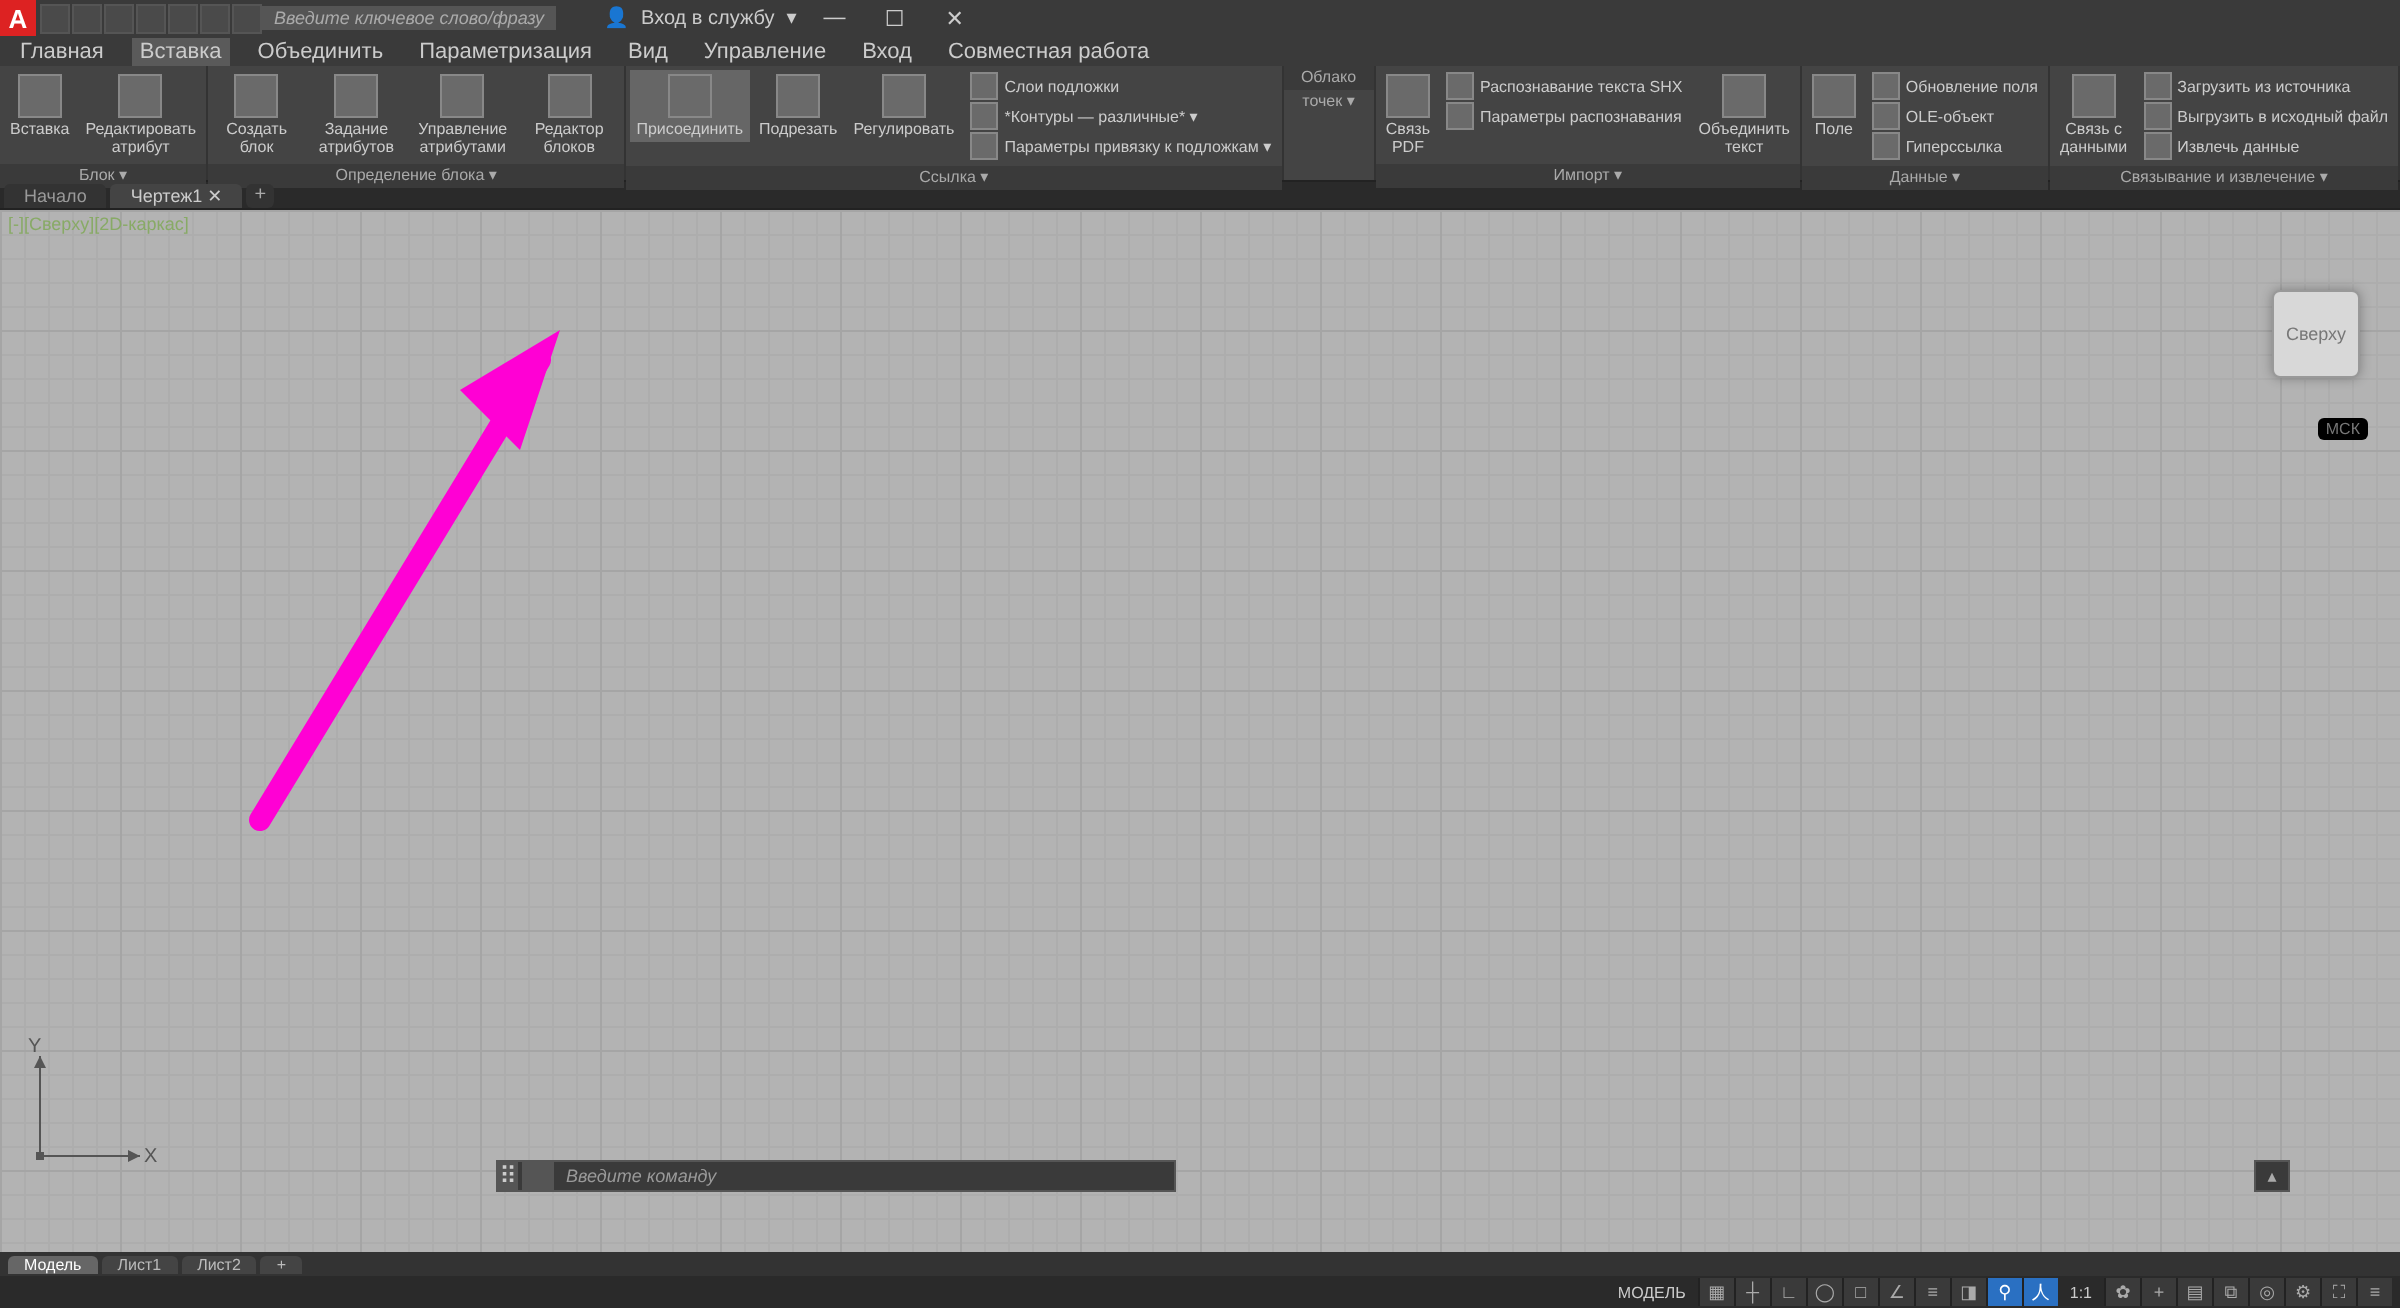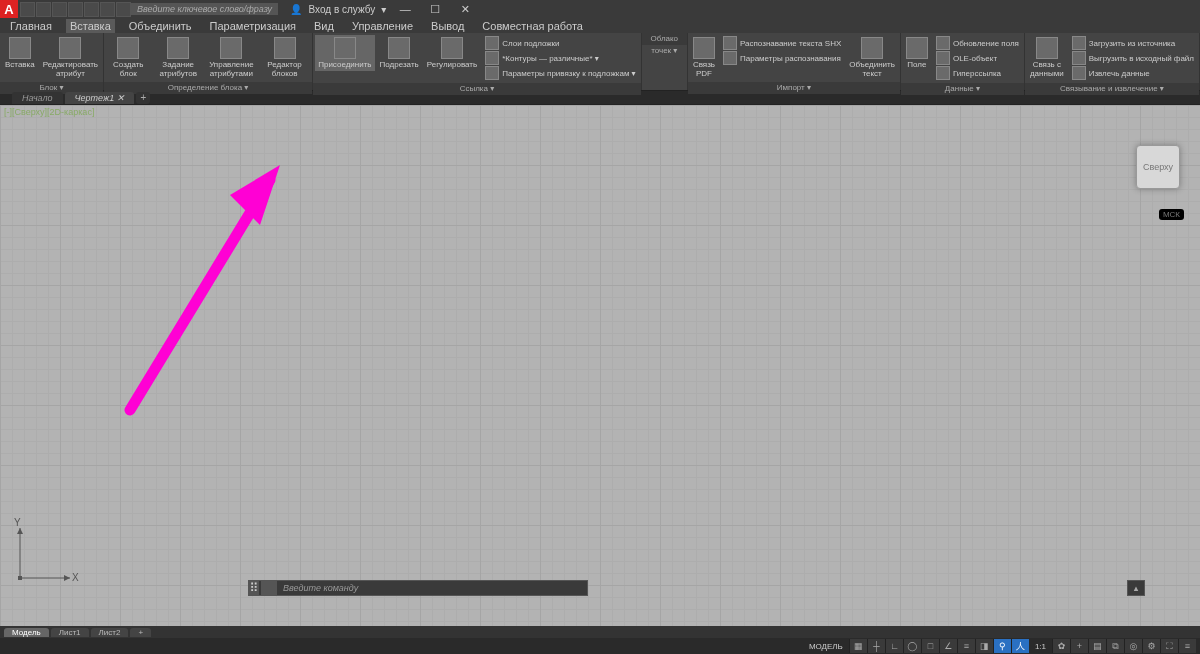"Введите ключевое слово/фразу" .help-box { margin-right: 12px -> 24px }
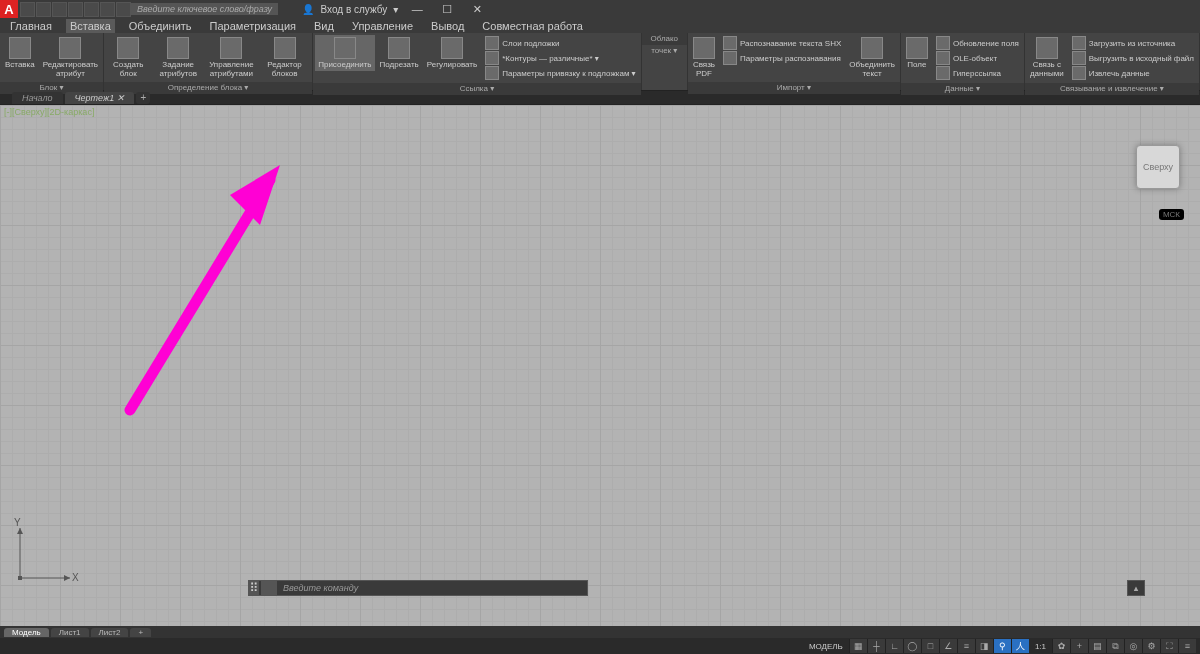"Вывод" div.menu-item { text: Вывод -> Вход }
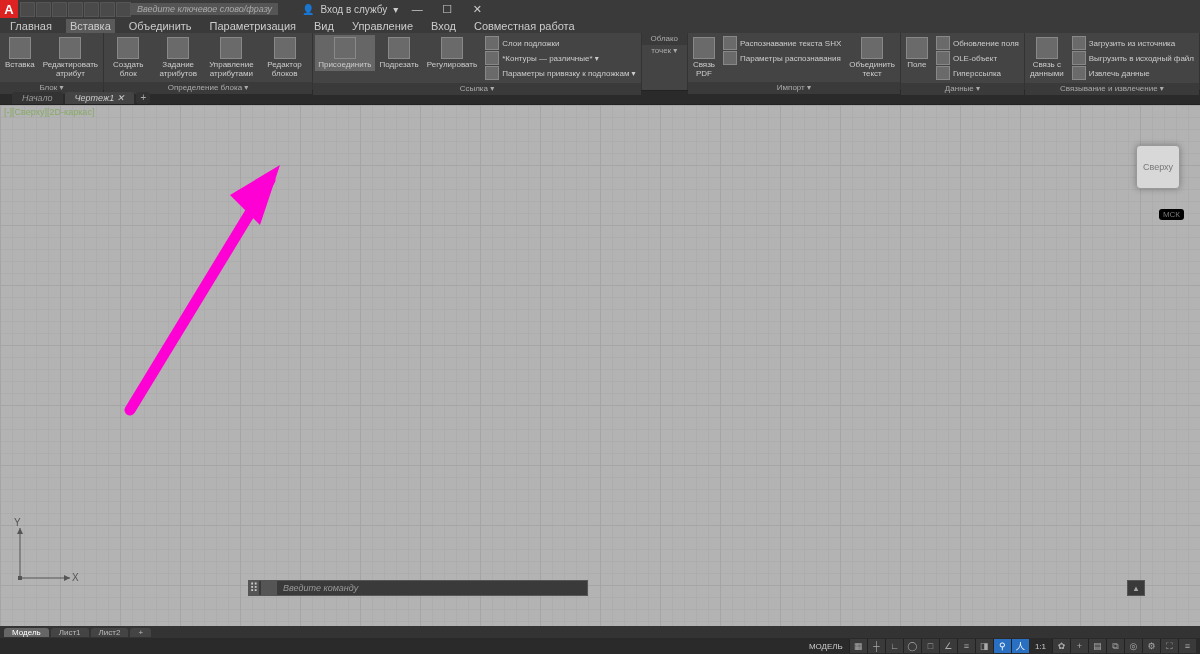"Начало" .filetabs { font-style: italic -> none; padding-left: 12px -> 2px }
